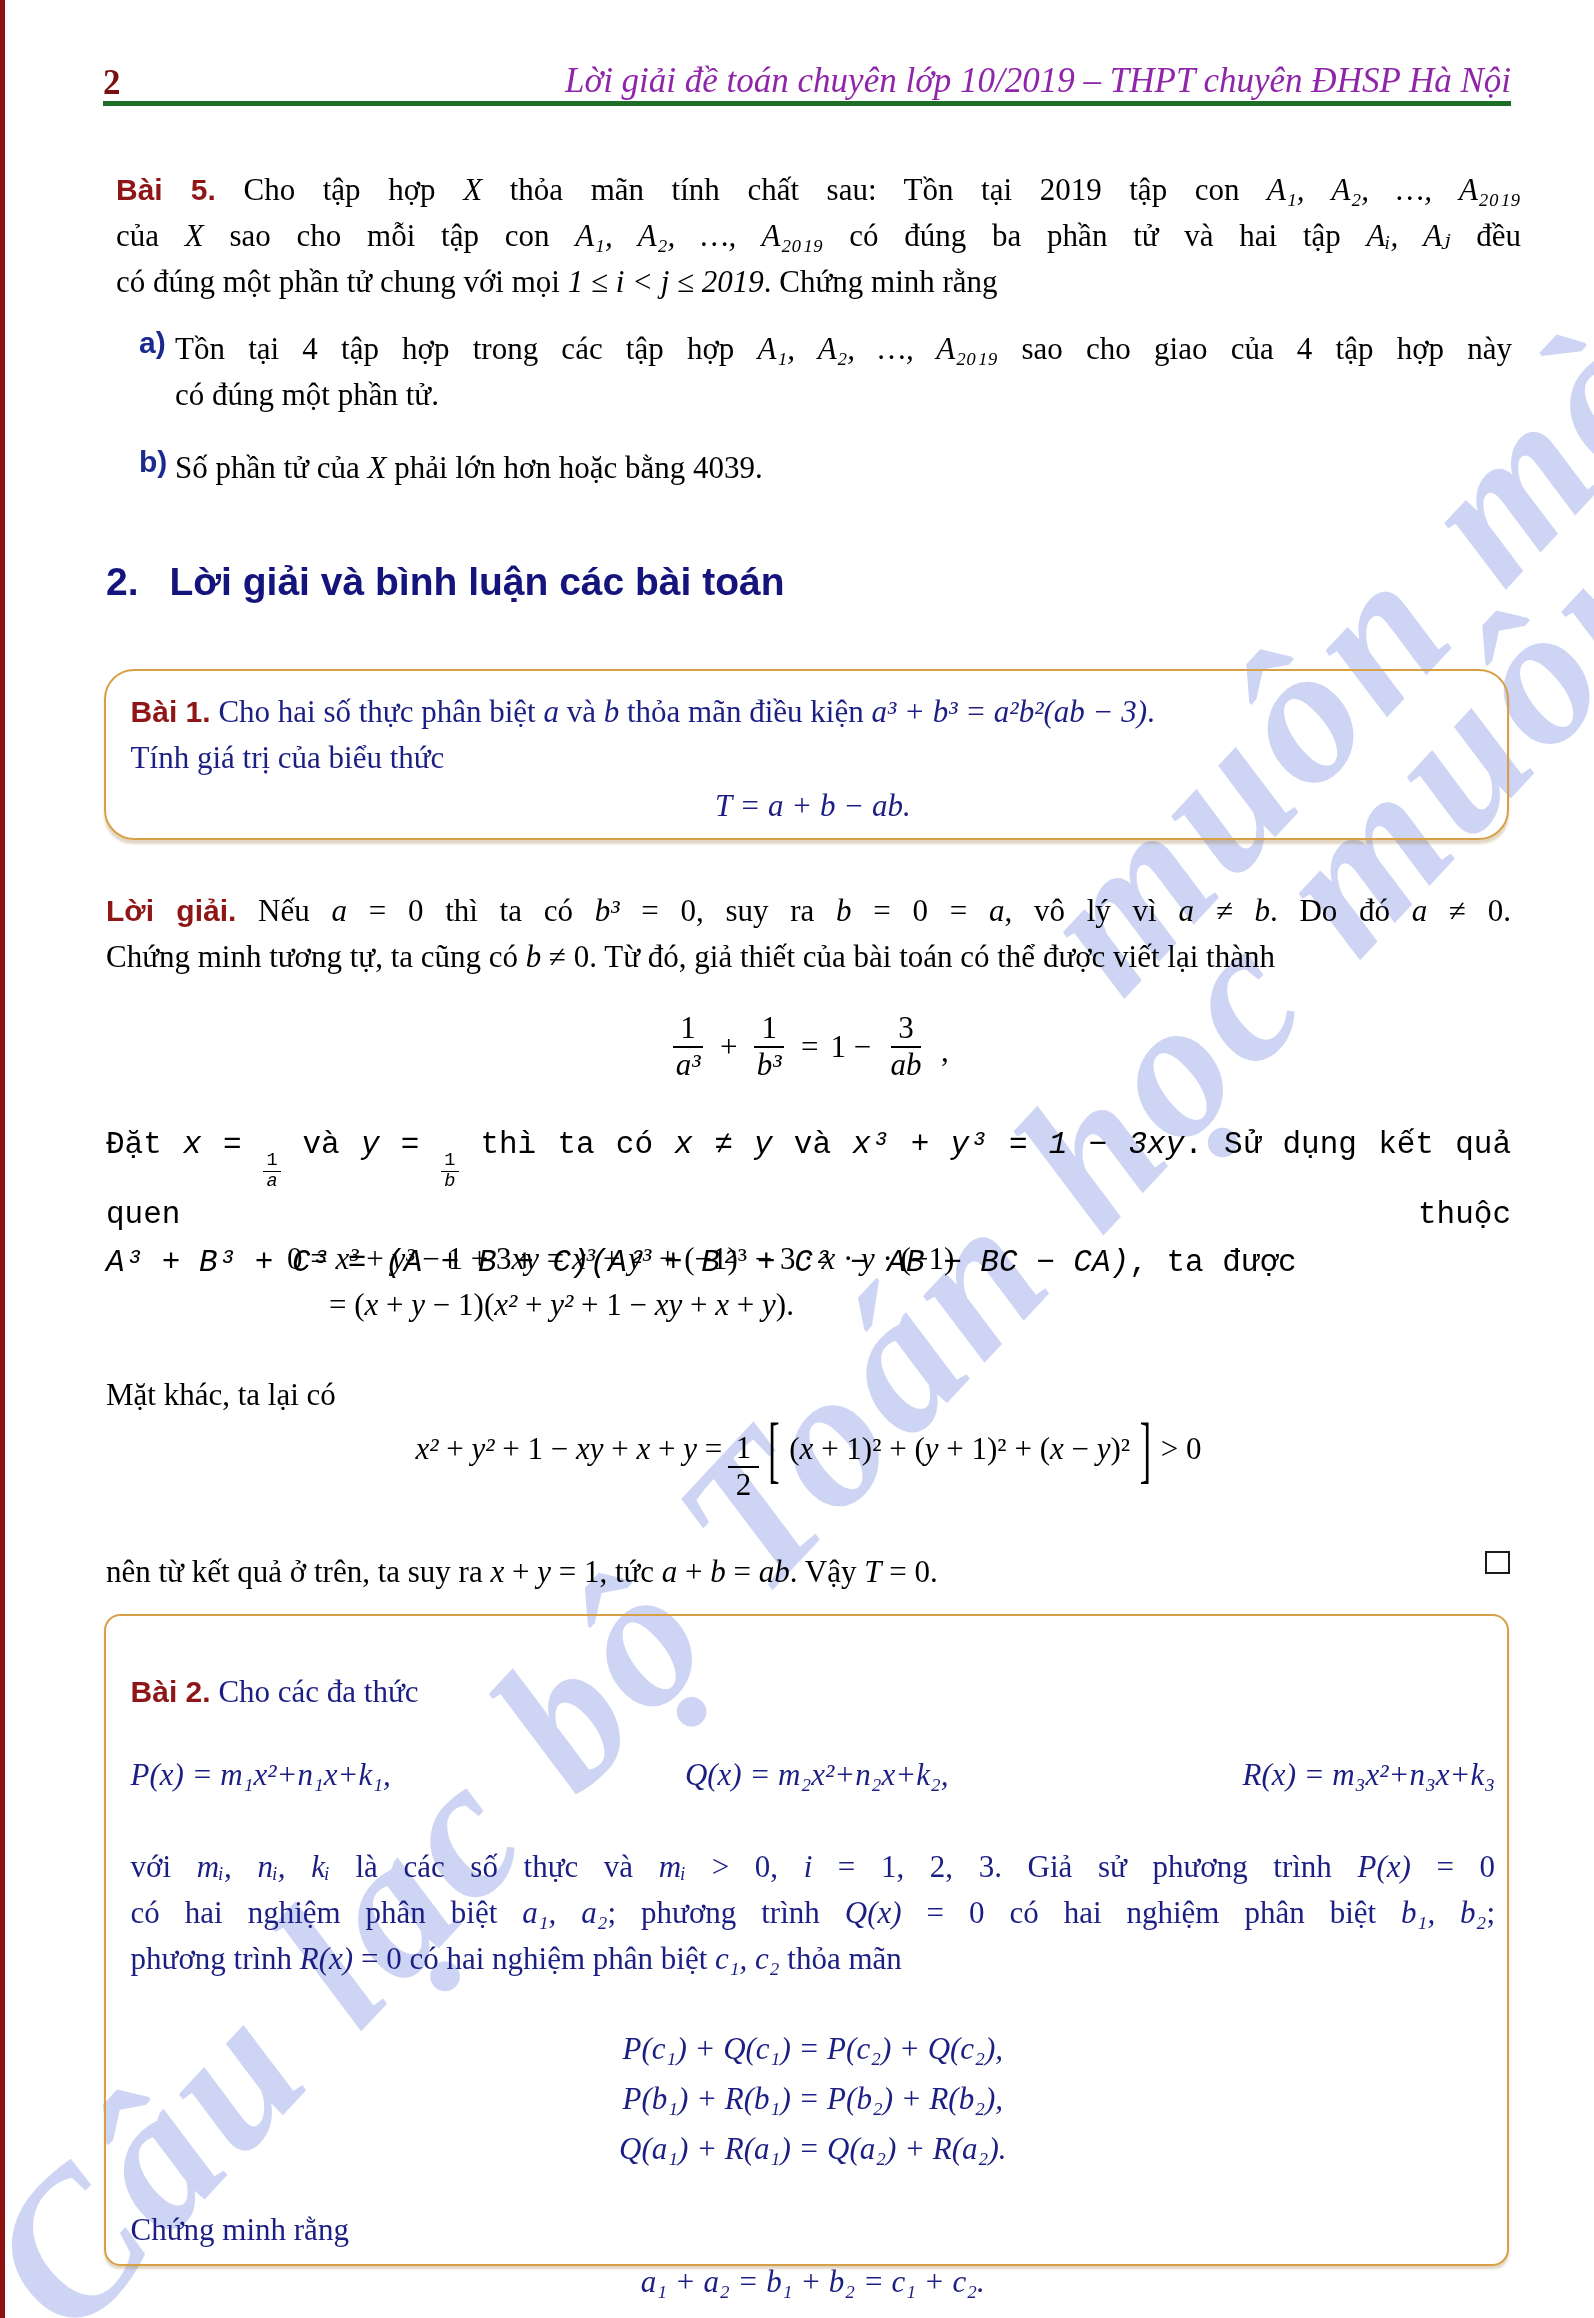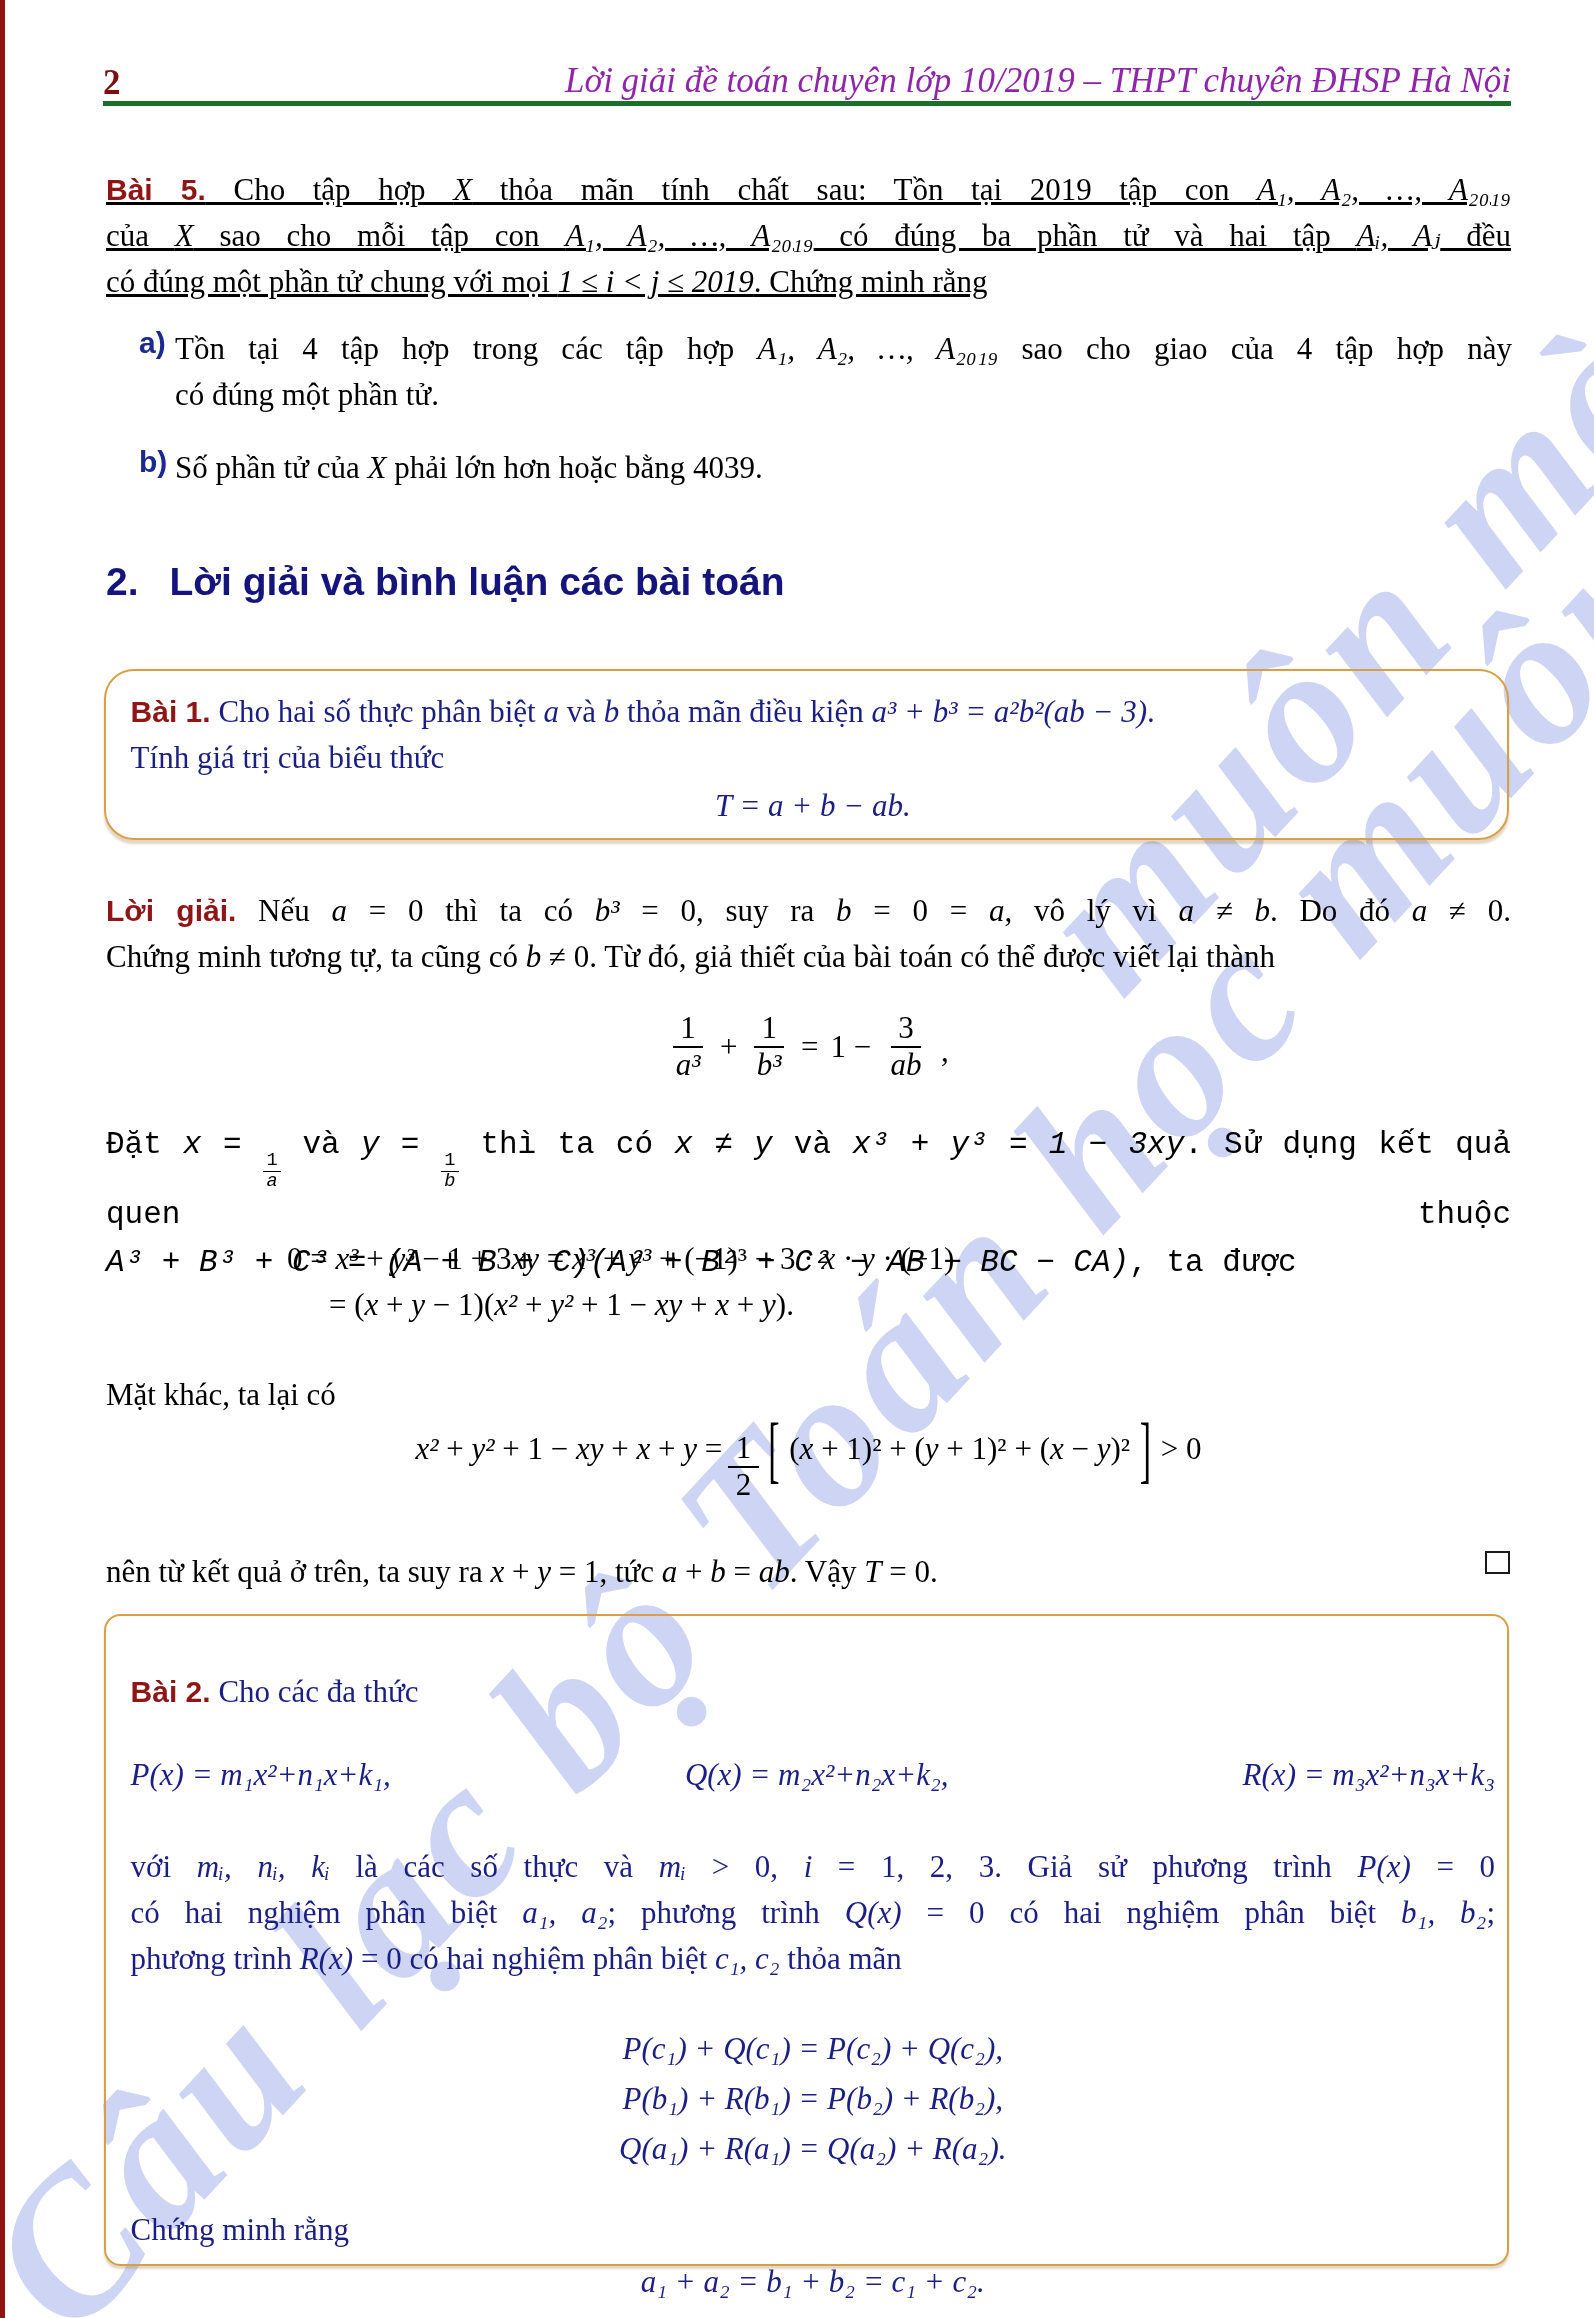"Bài 5. Cho tập hợp" #p5 { left: 106px -> 116px; text-decoration: underline -> none }
